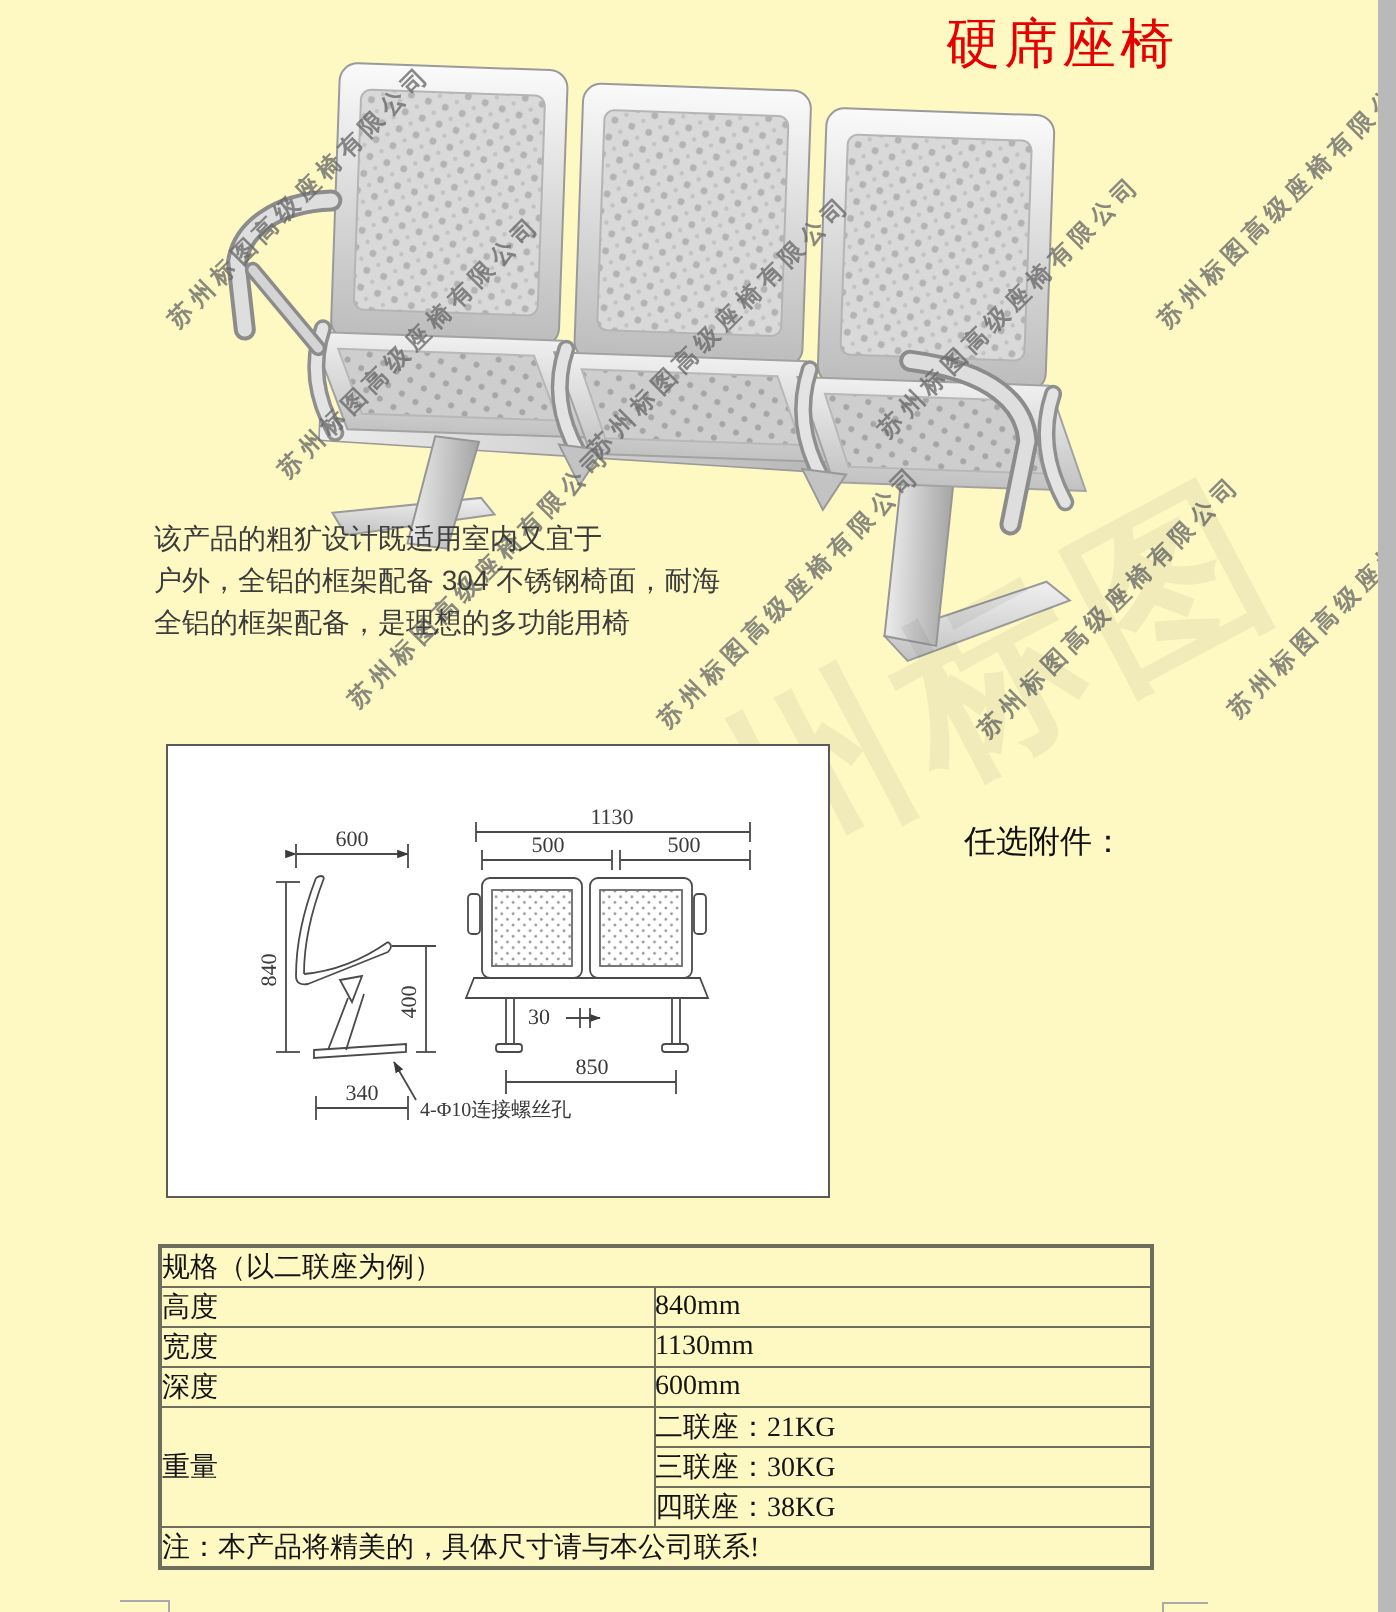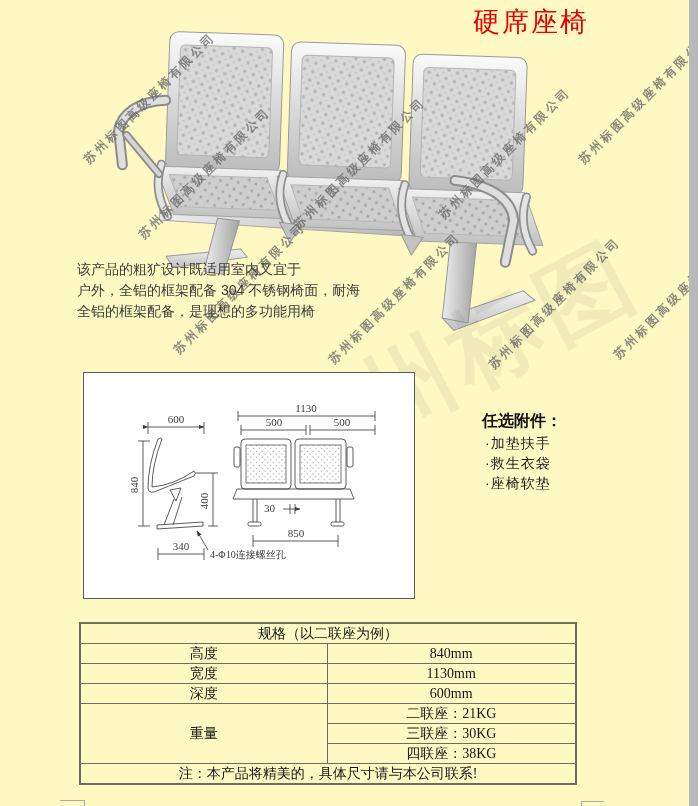"任选附件：" .acc-head { font-weight: bold -> normal }
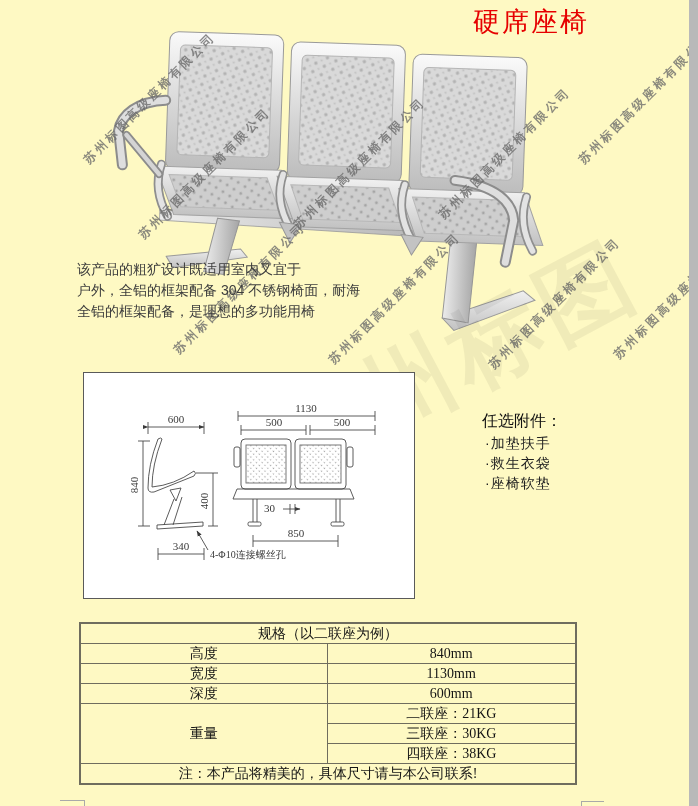"·加垫扶手" div.acc-items { html: <div> <div>·加垫扶手</div> <div>·救生衣袋</div> <div>·座椅软垫</div> </div> -> none }
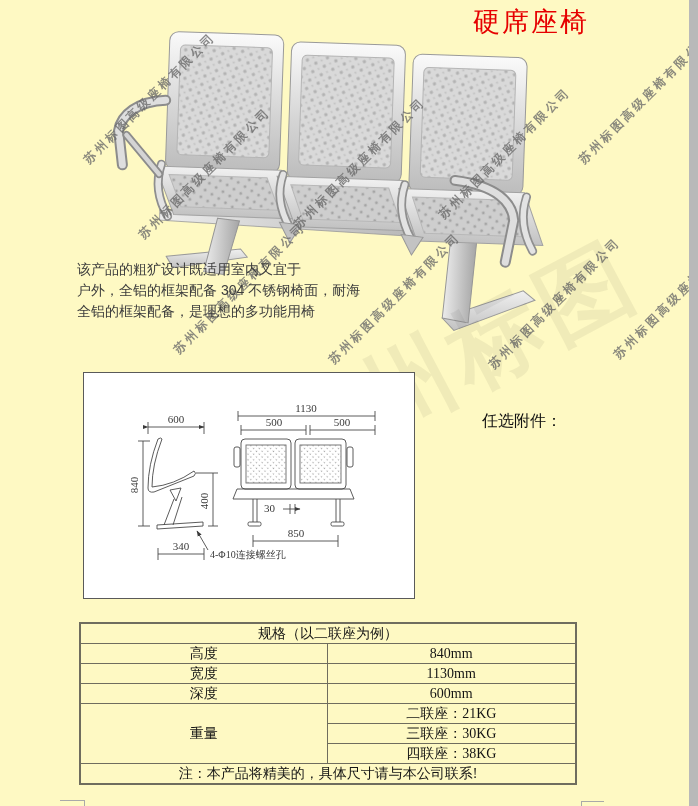"规格（以二联座为例）" table.spec-t td { text-align: center -> none }
